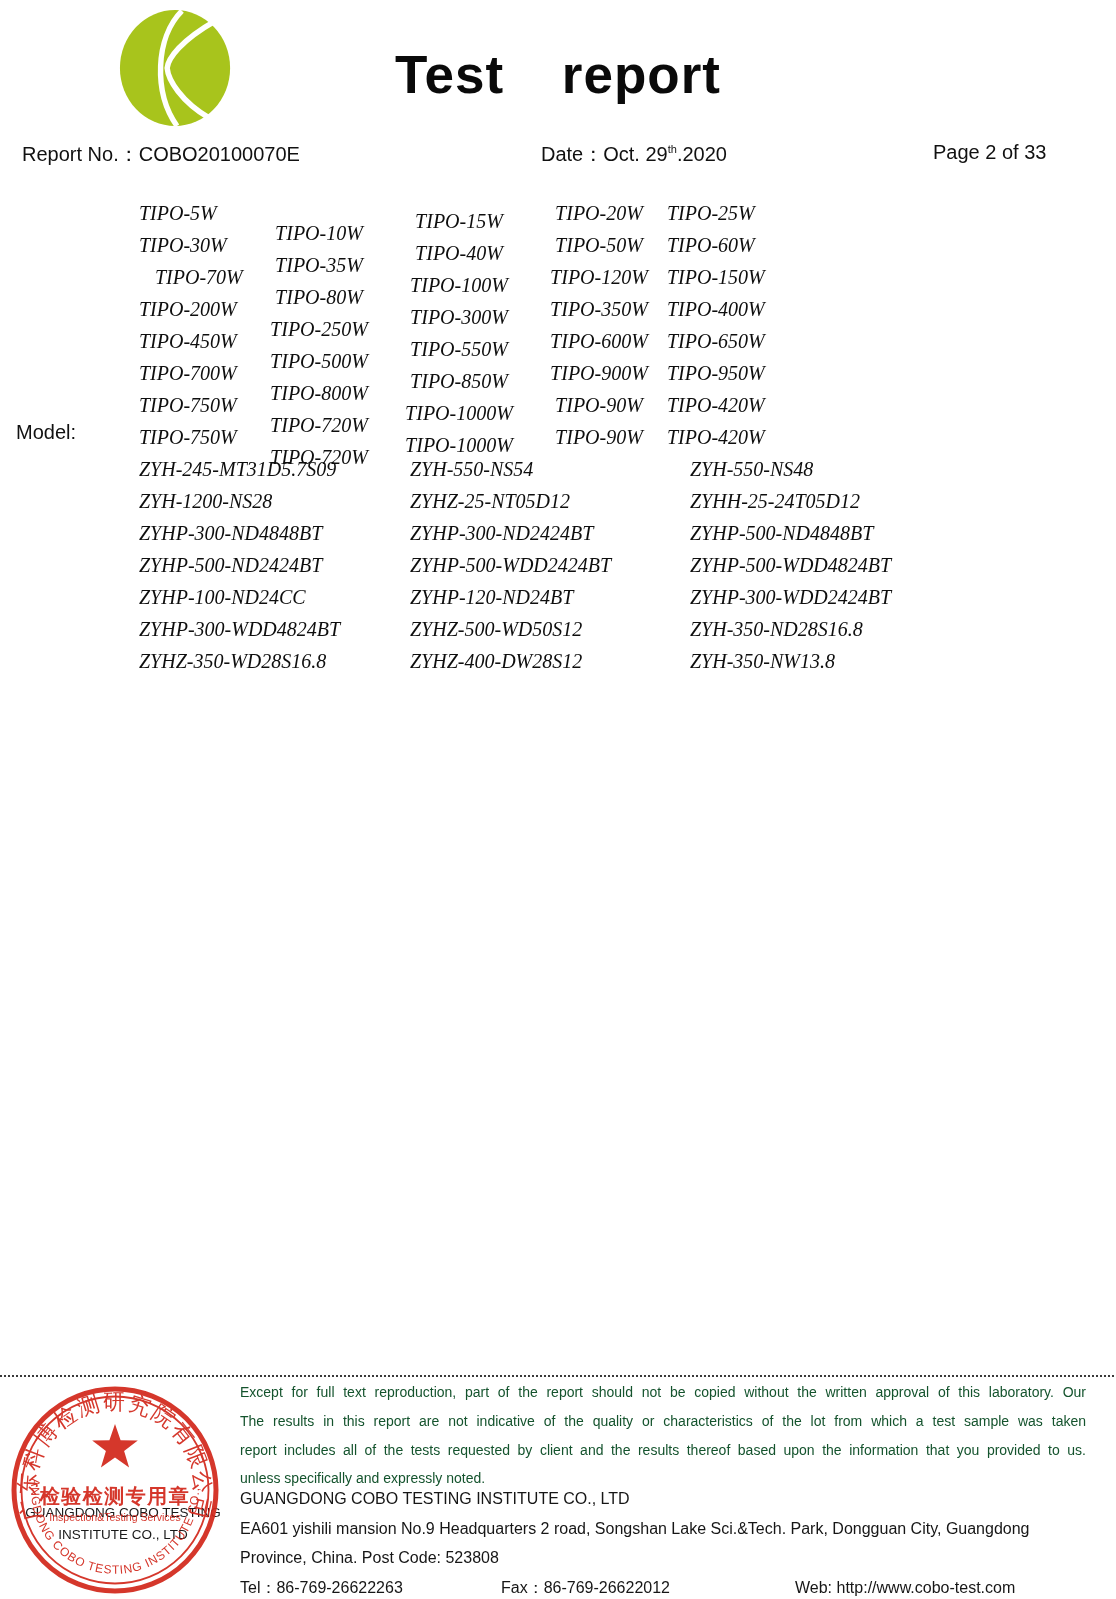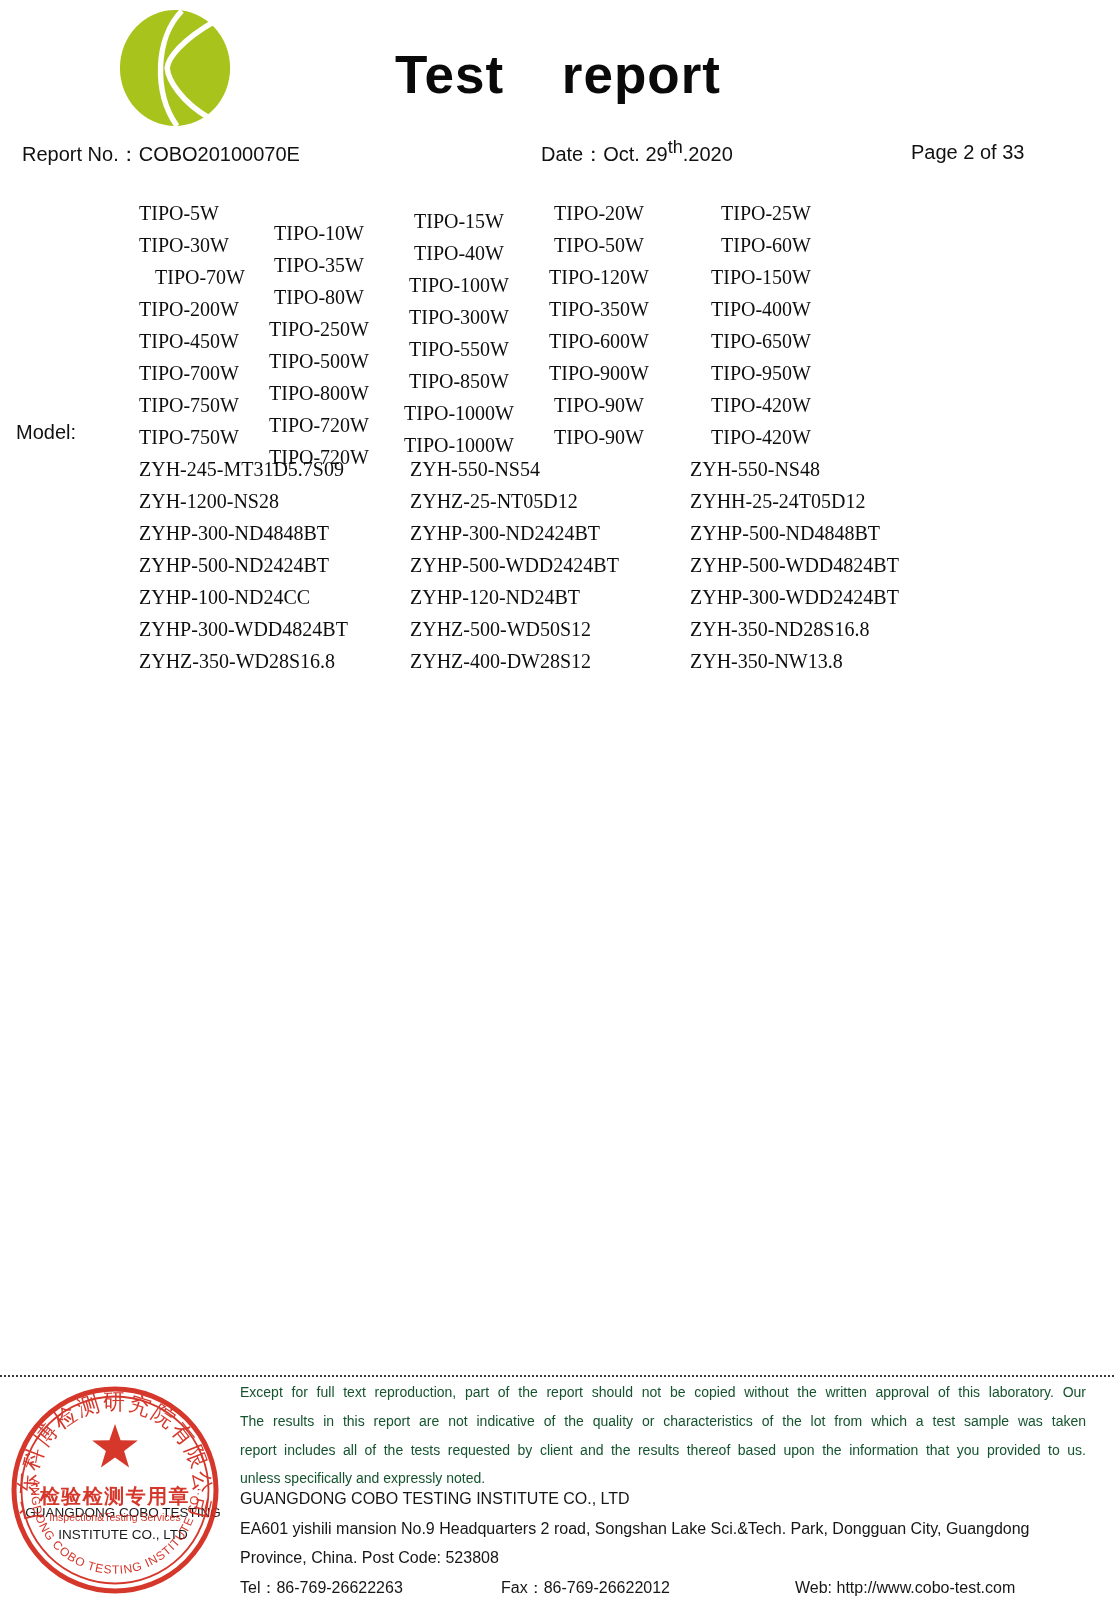"th" .dsup { font-size: 18px -> 11px }
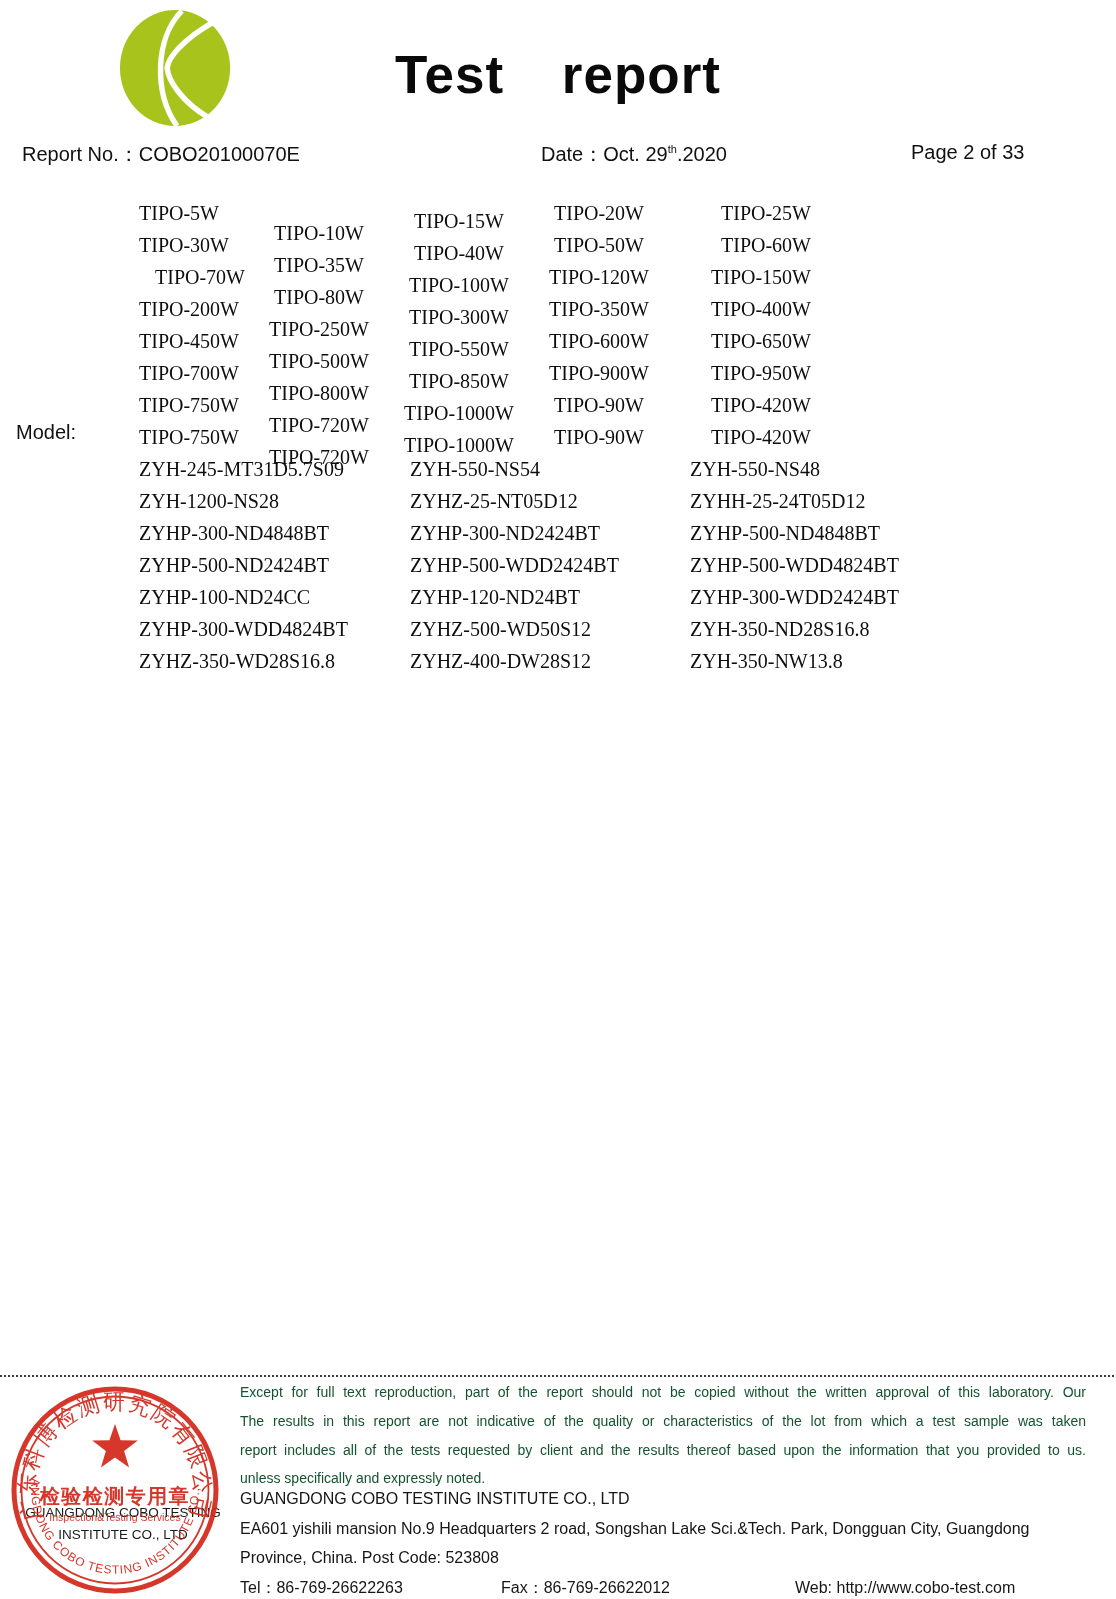"Page 2 of 33" .grp-page { left: 911px -> 933px }
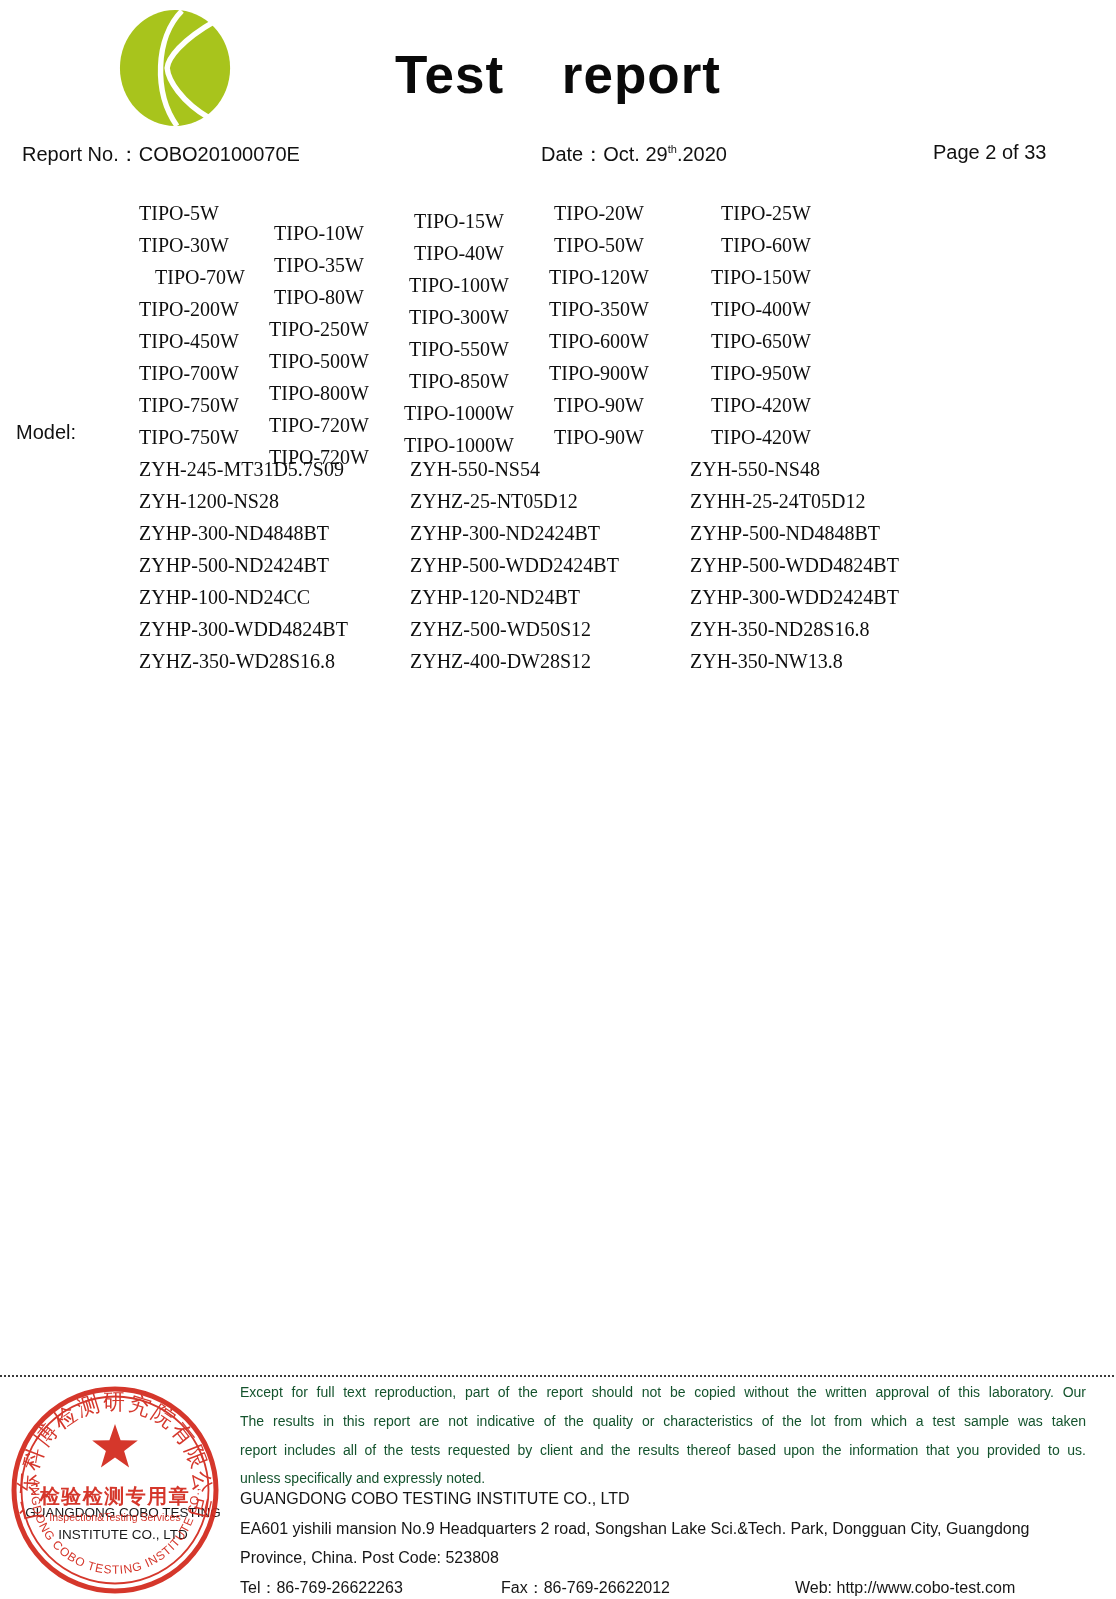"TIPO-5W" .mrow { font-style: none -> italic }
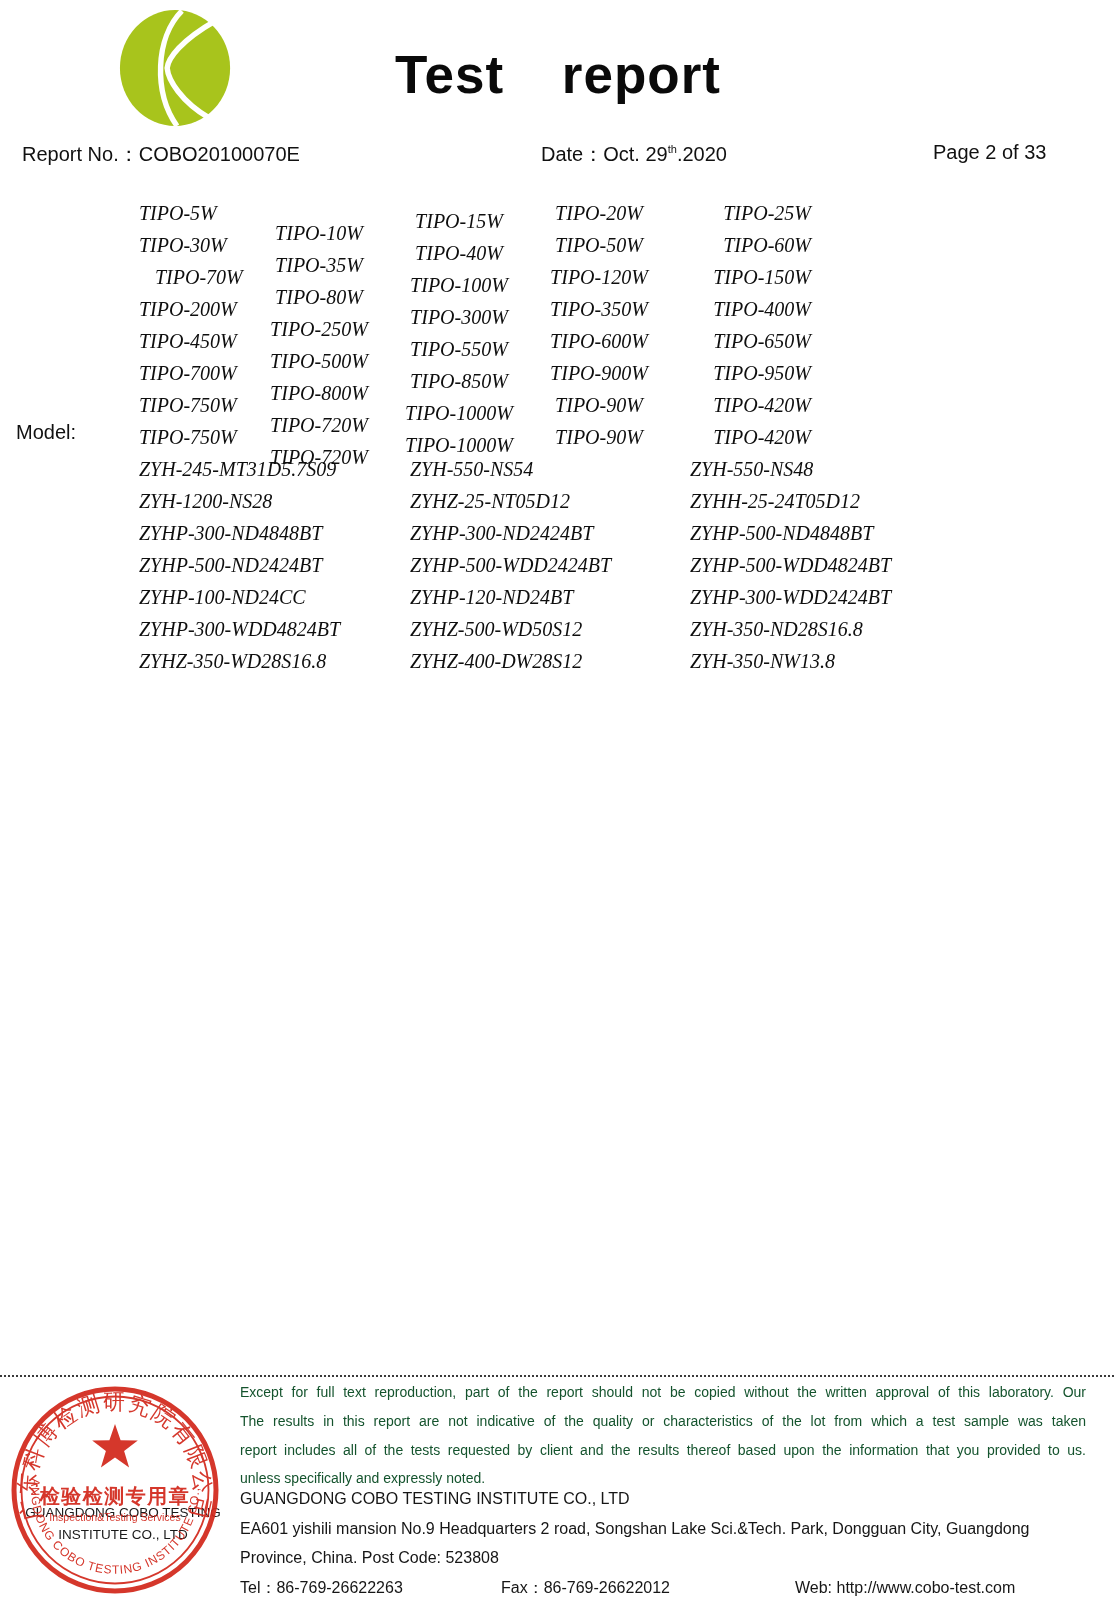"TIPO-25W" .tipo .t4 { text-align: right -> left }
